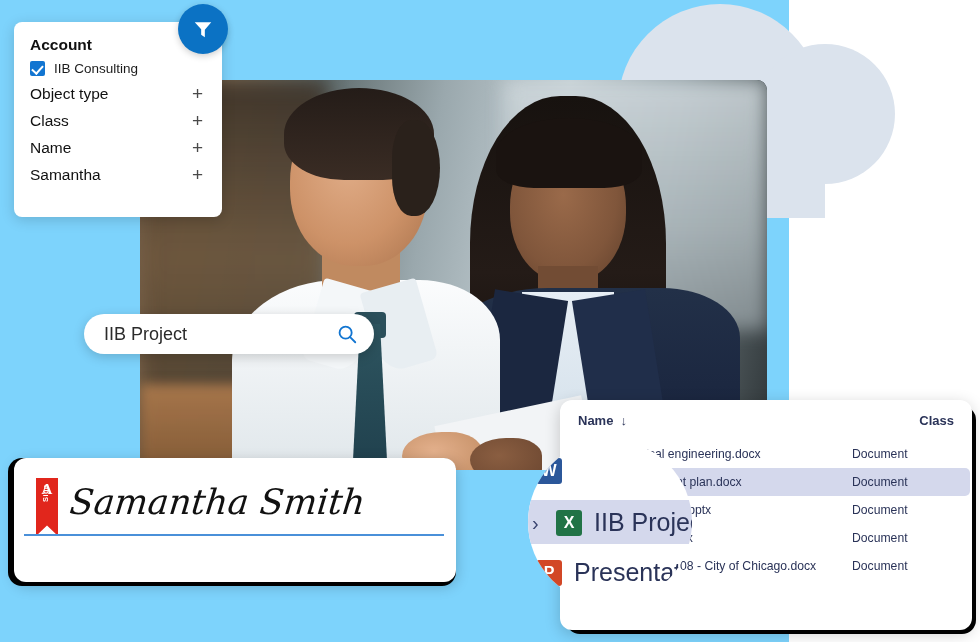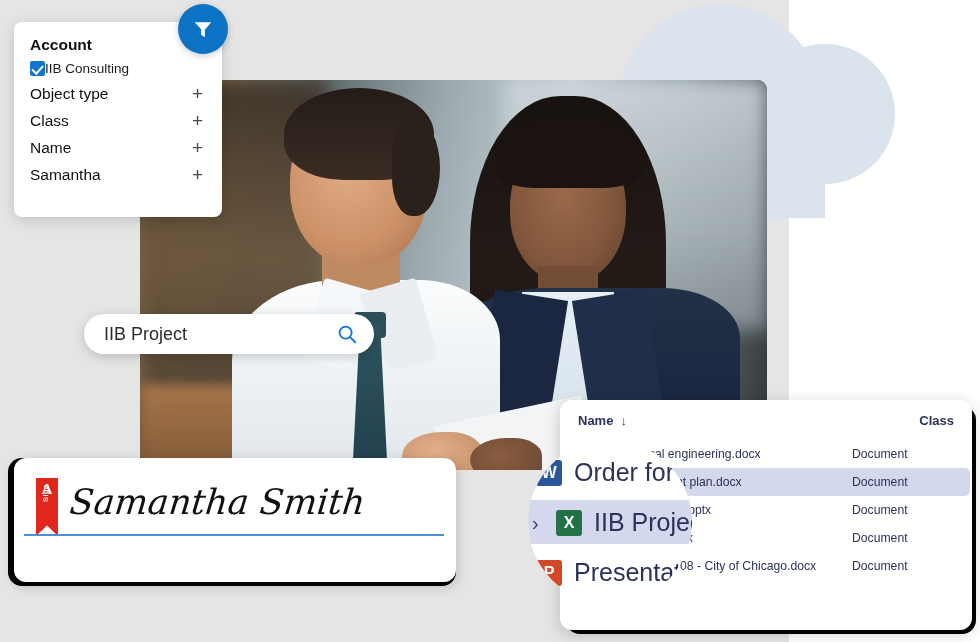"Account" #stage { background: #e5e5e5 -> #7dd3fc }
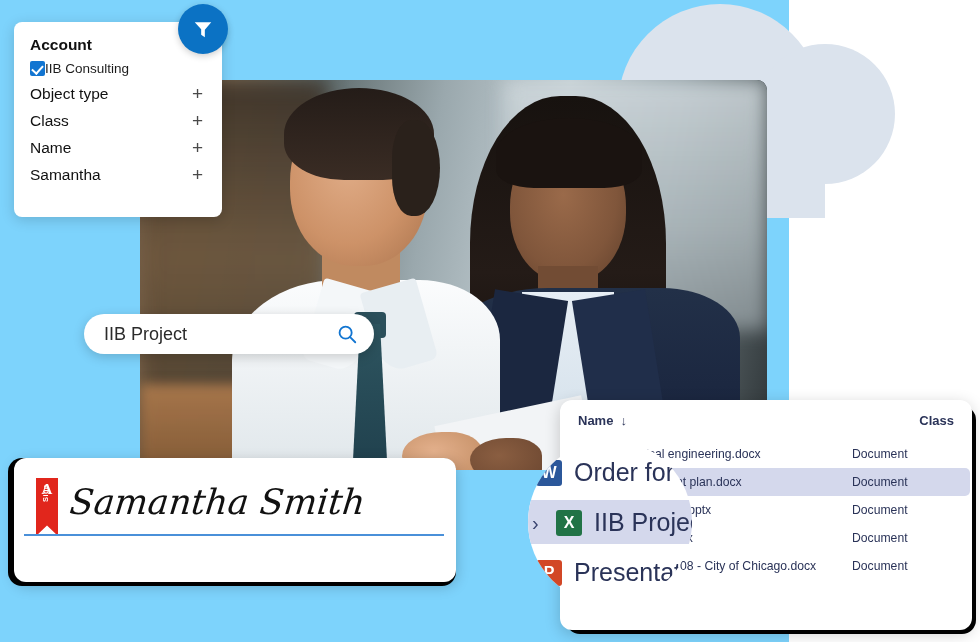"IIB Consulting" .filter-opt { gap: none -> 9px }
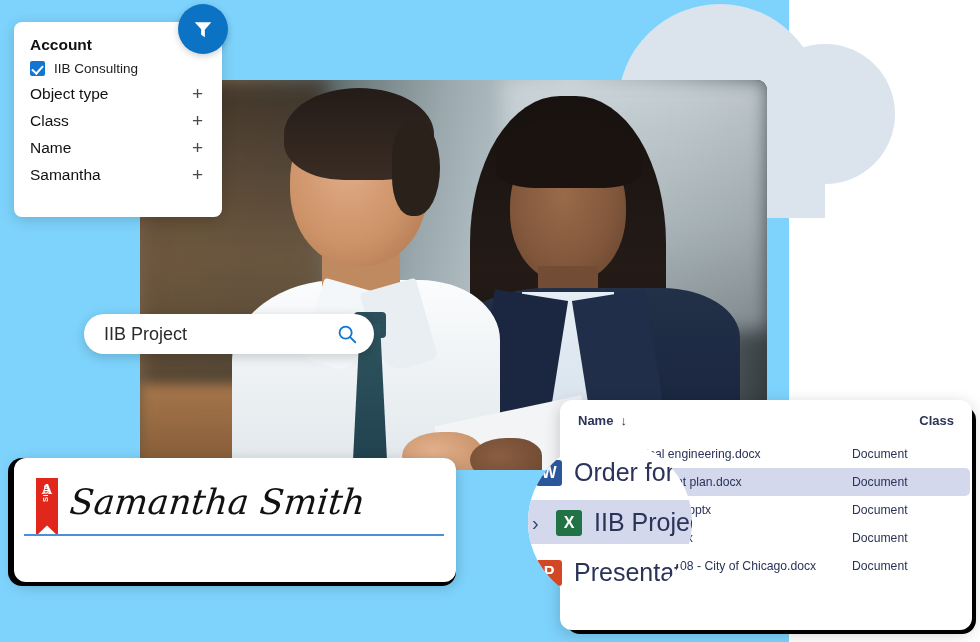"Order for" span { html: <span>Order for</span> -> none }
